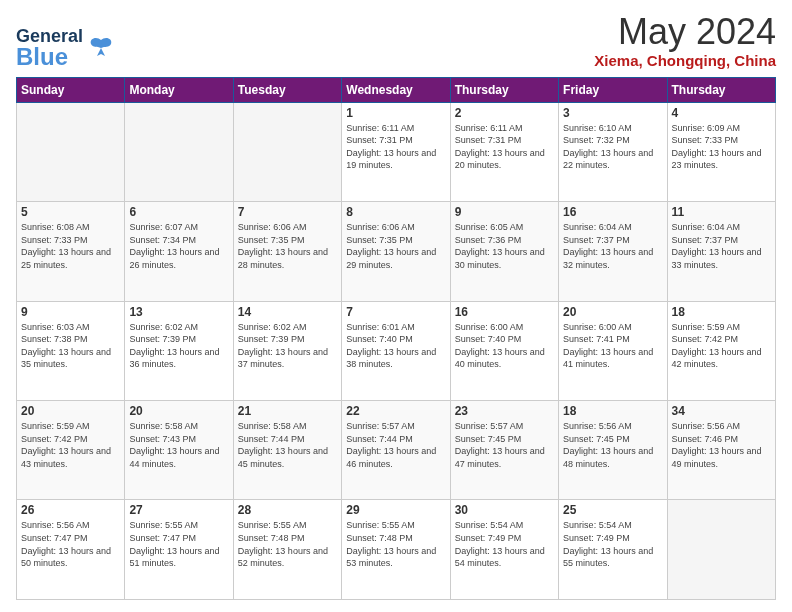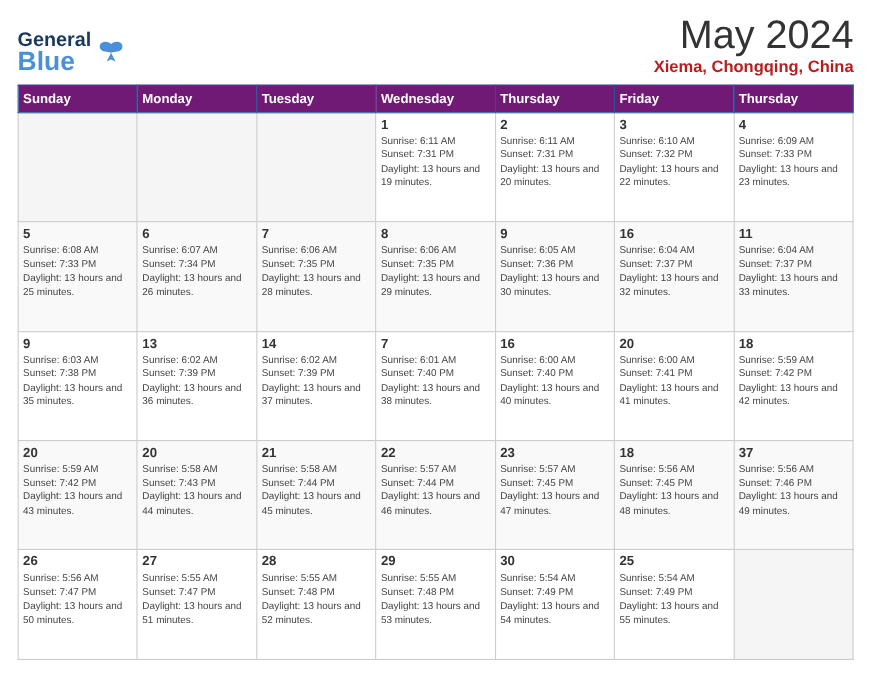"37" span.day-number { text: 37 -> 34 }
